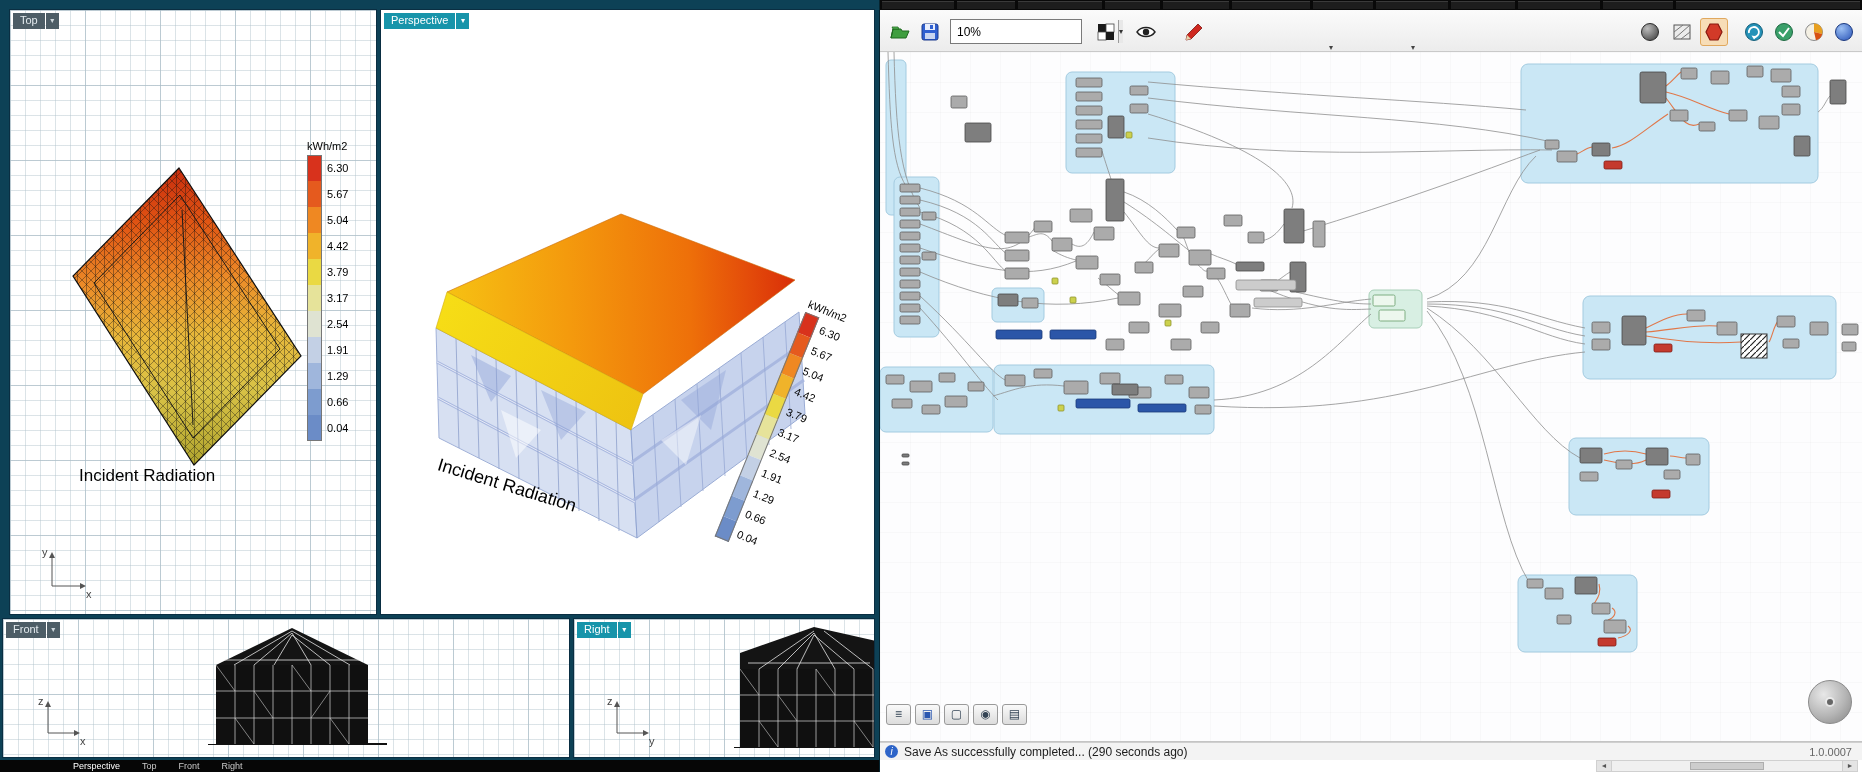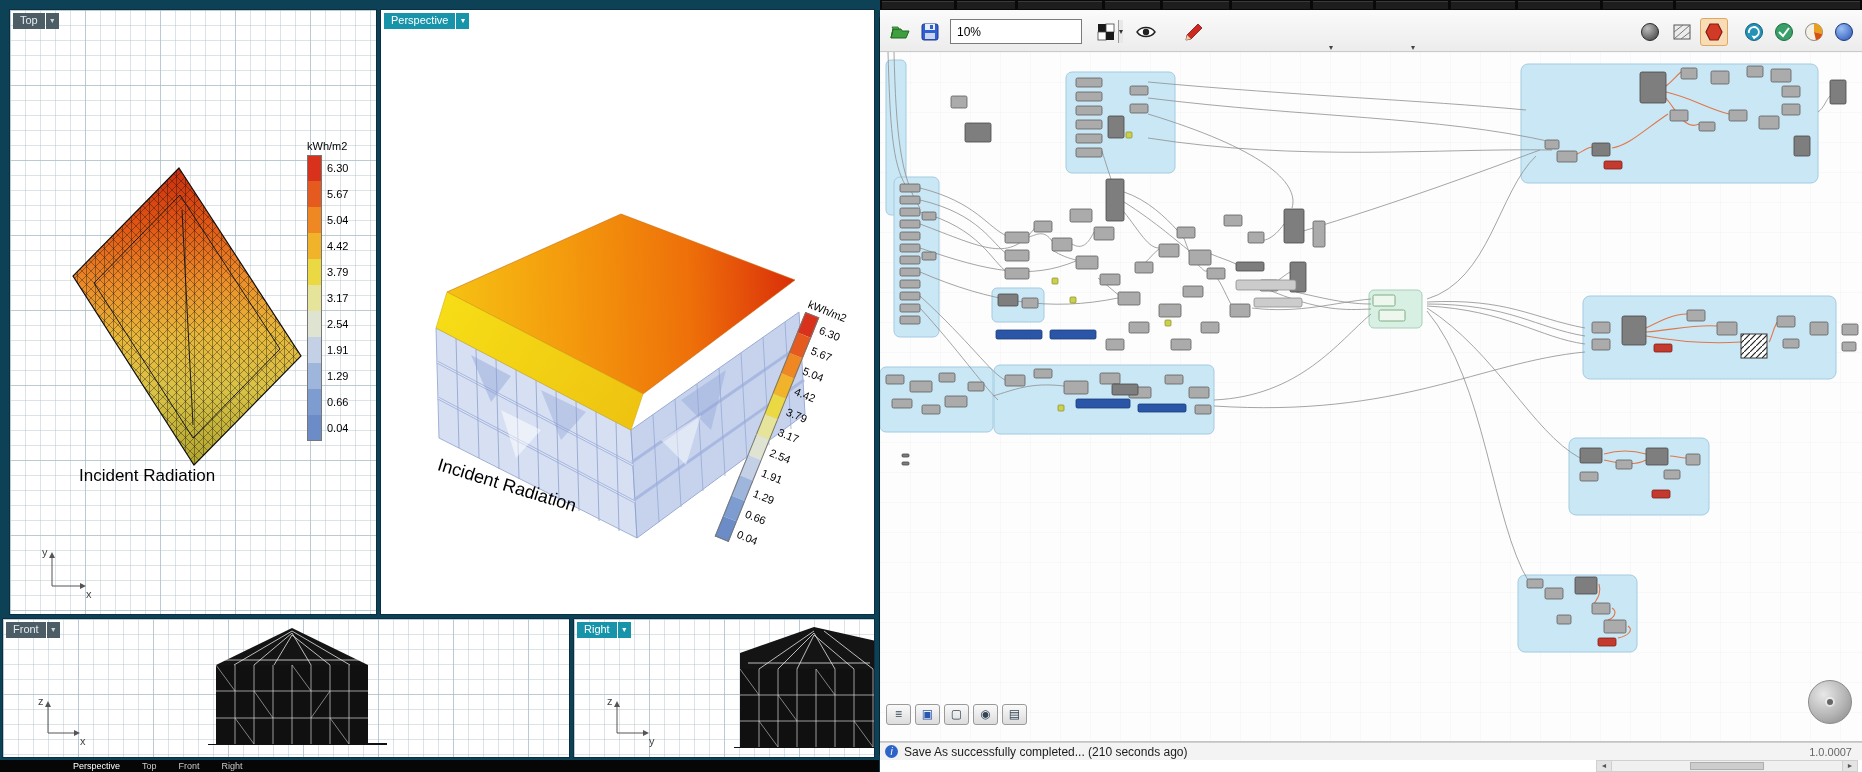"10%" .gh-window { border-radius: 18px -> none }
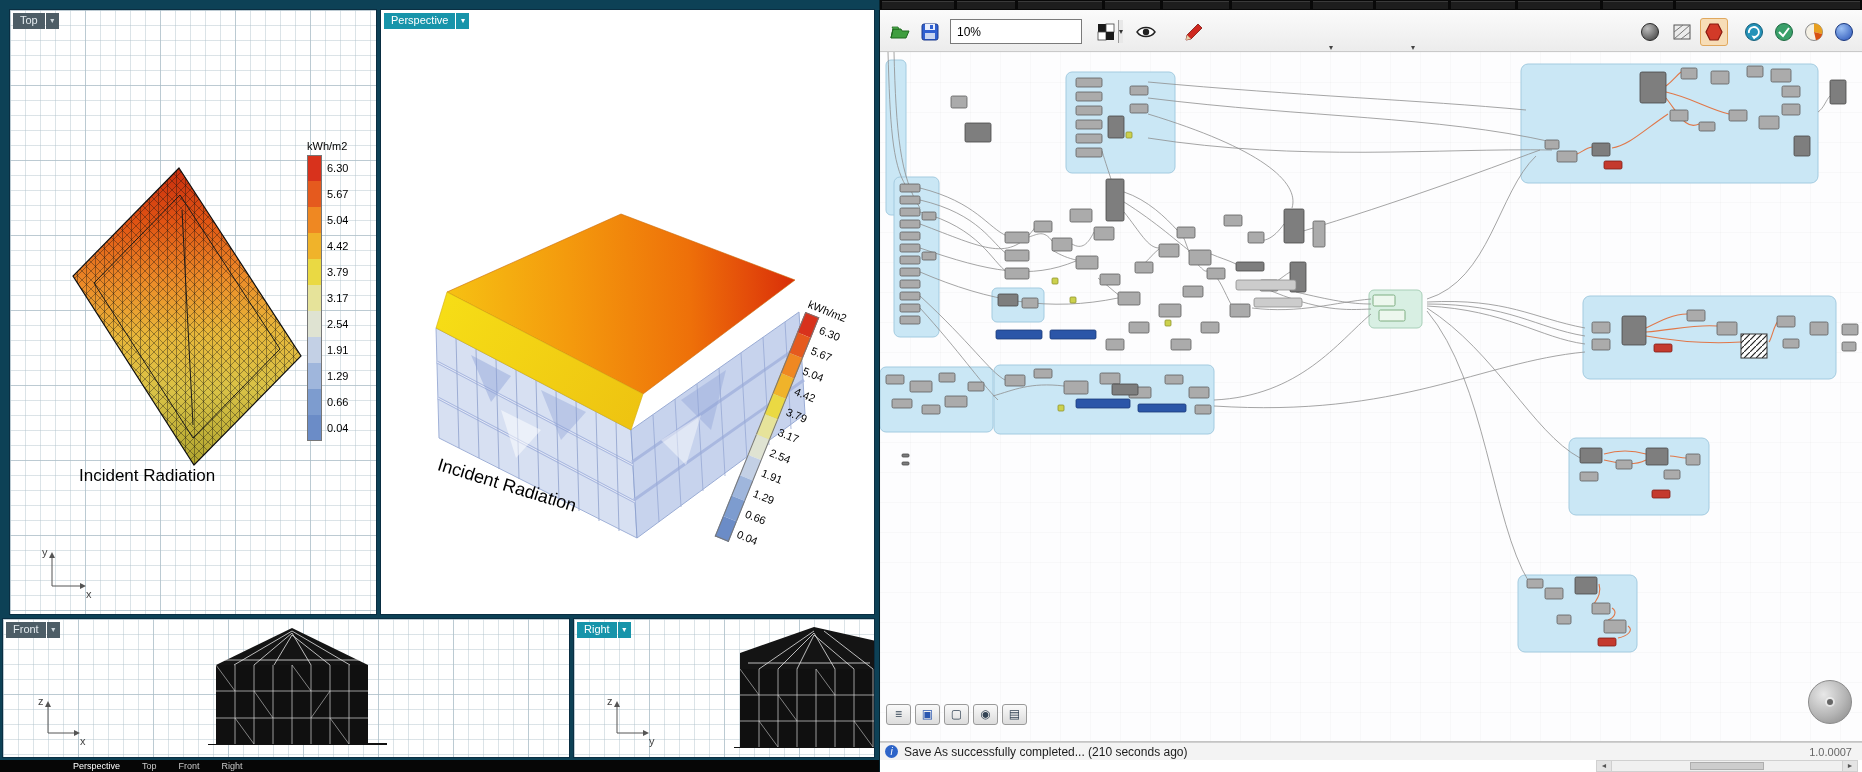"Save As successfully completed... (210" span { text: 210 -> 290 }
